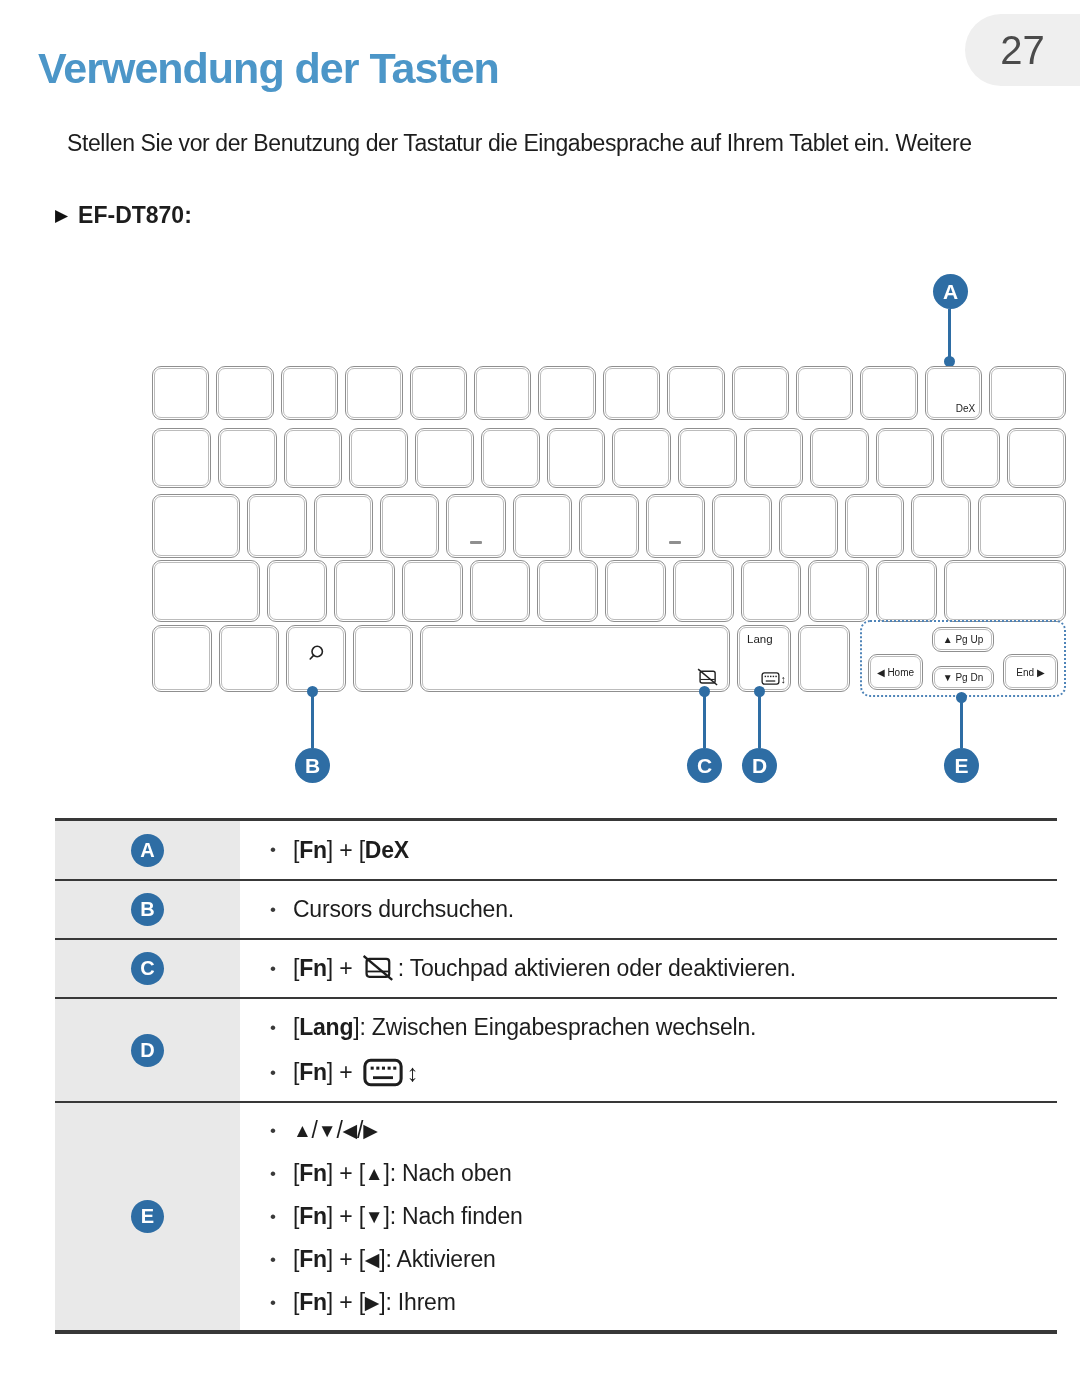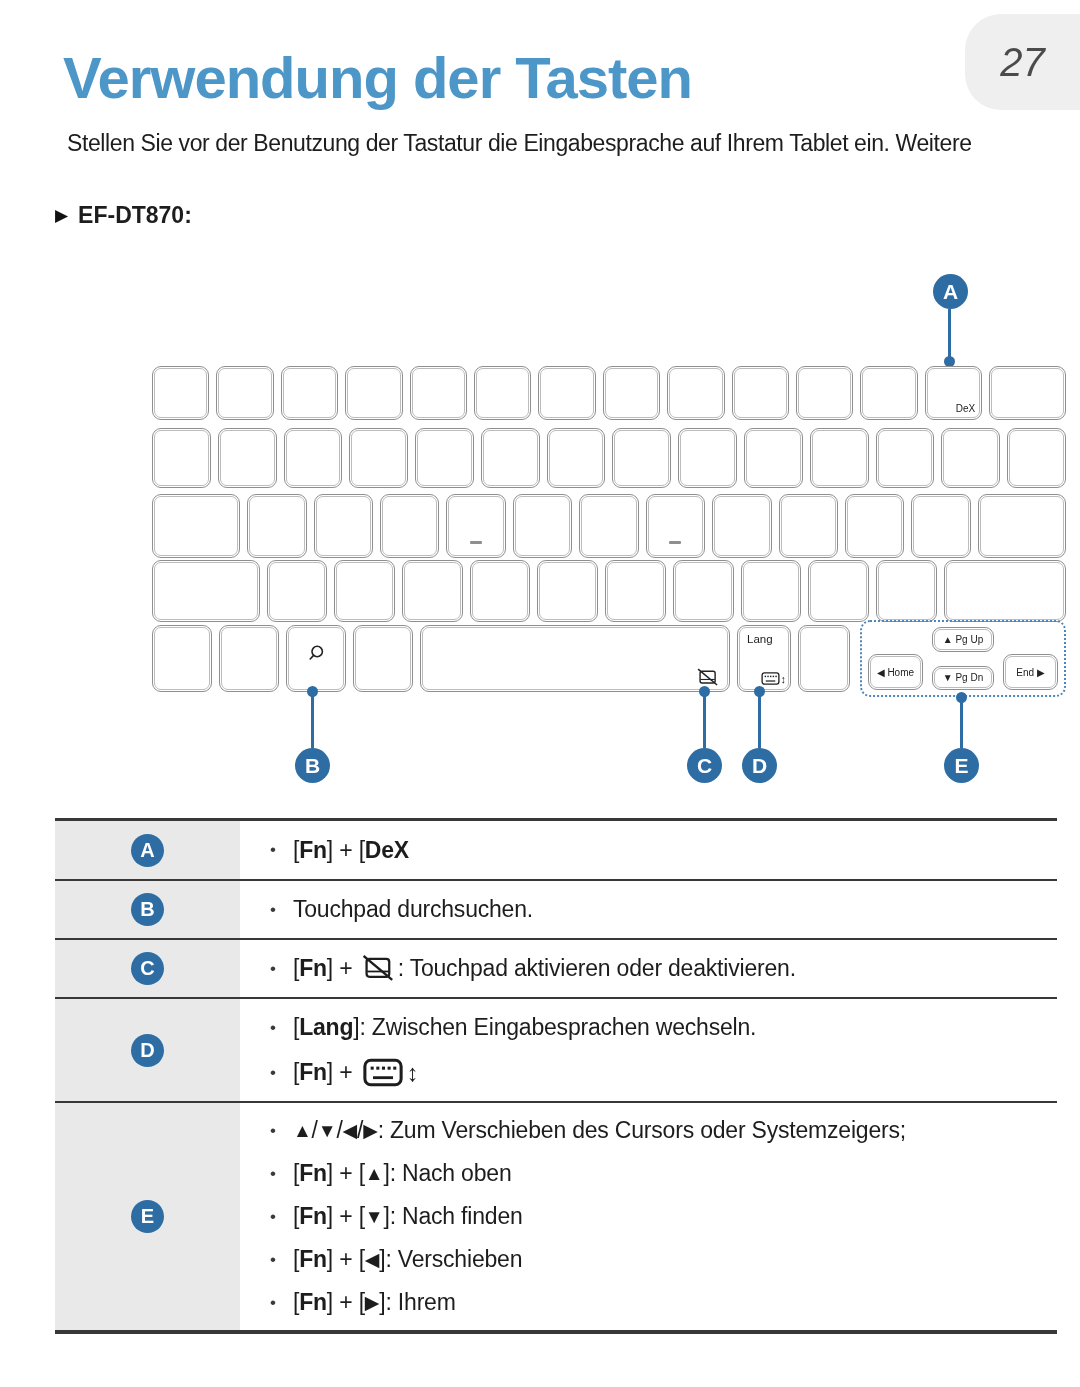"Verwendung der Tasten" .title { font-size: 58px -> 43px; left: 63px -> 38px }
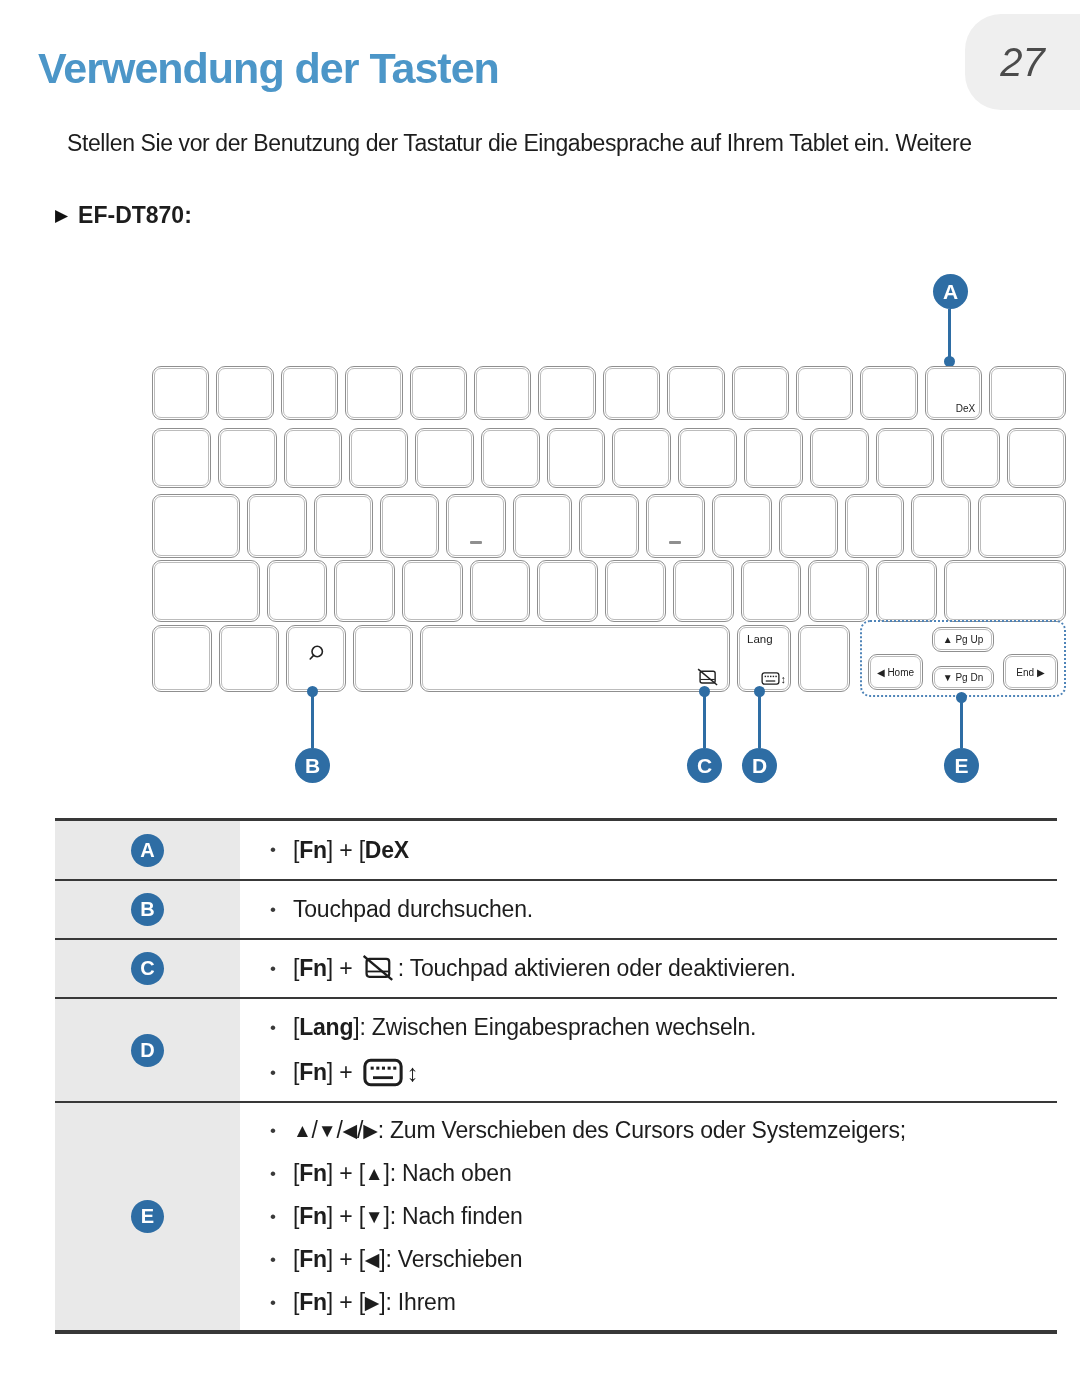"27" .pagenum { font-style: italic -> none; height: 96px -> 72px }
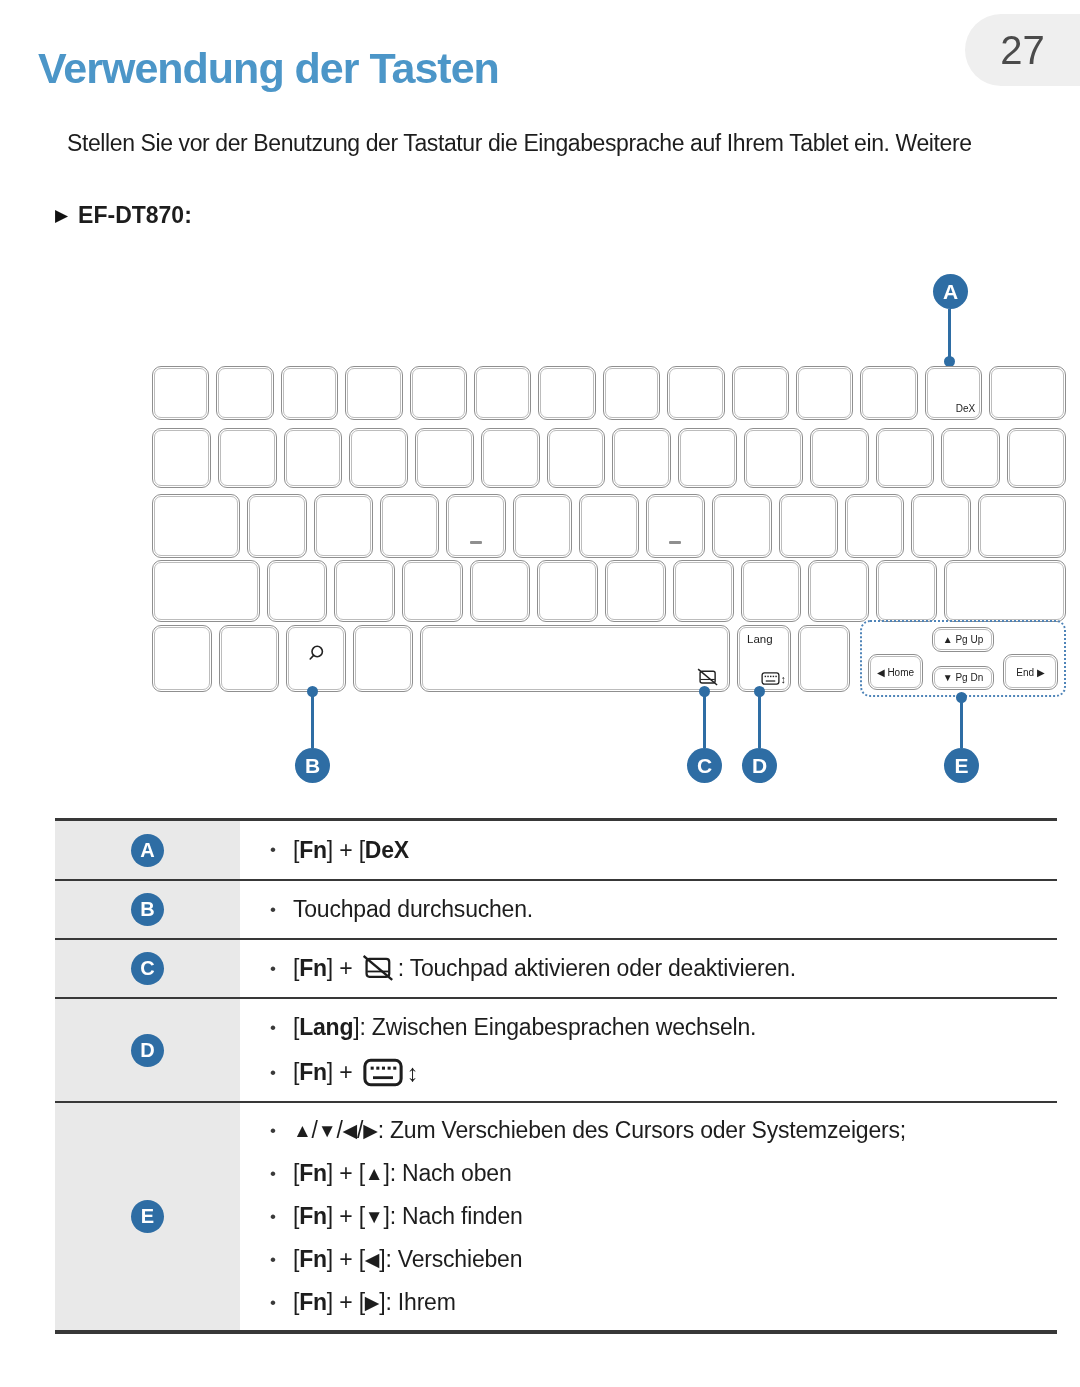"Touchpad durchsuchen." span.seg { text: Touchpad -> Cursors }
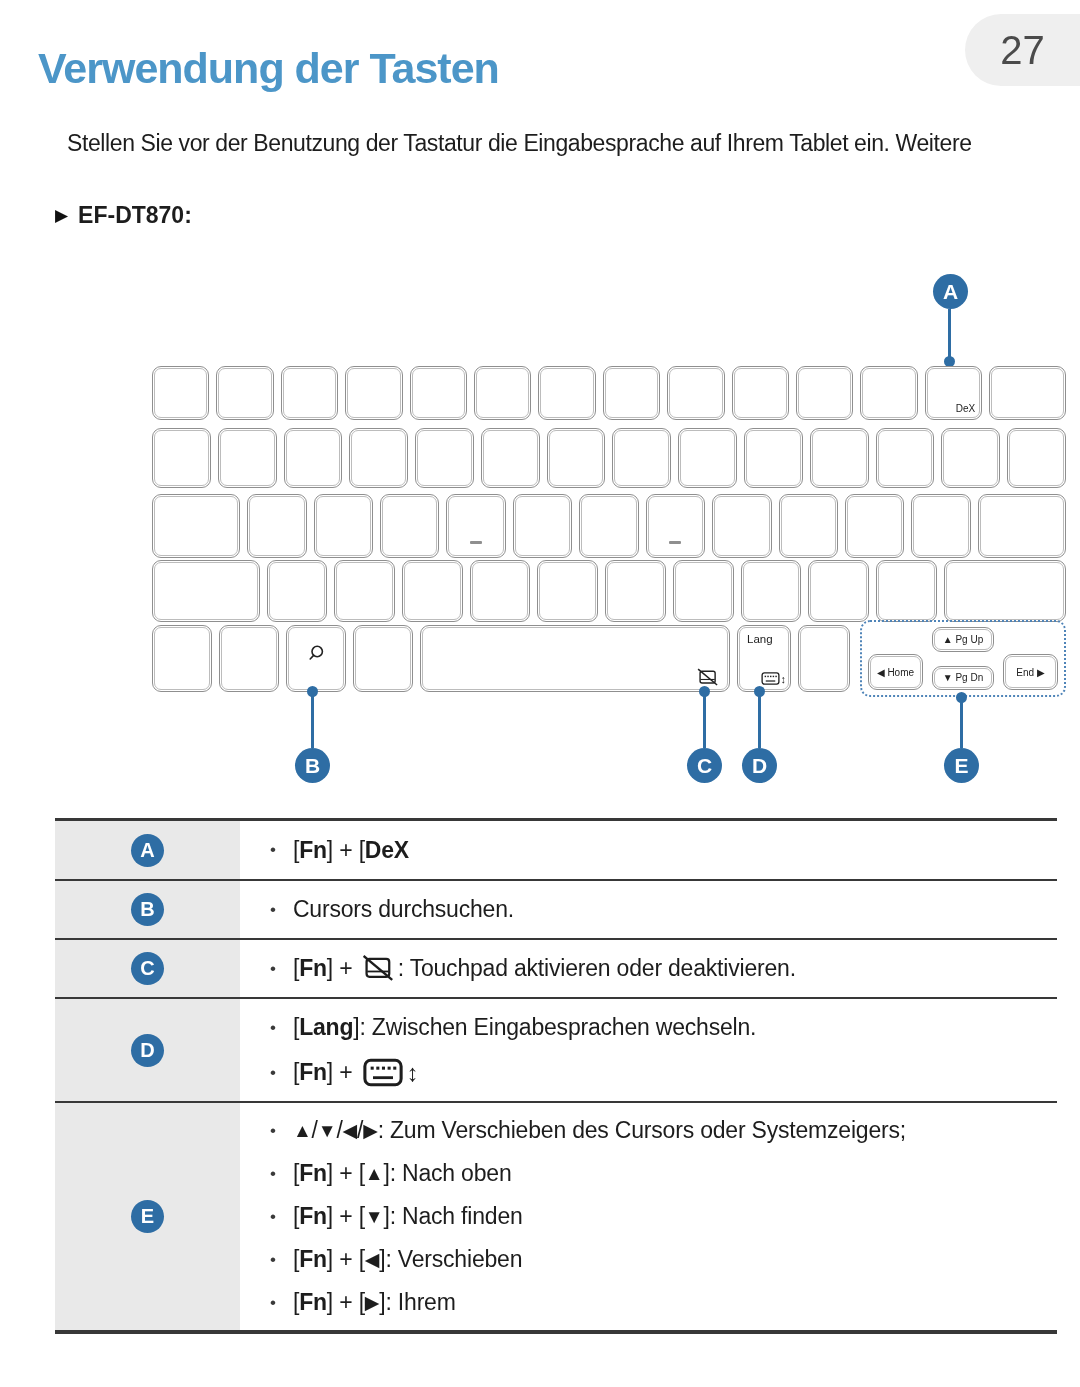": Zum Verschieben des Cursors" span.seg { html: <span>: Zum Verschieben des Cursors oder Systemzeigers;</span> -> none }
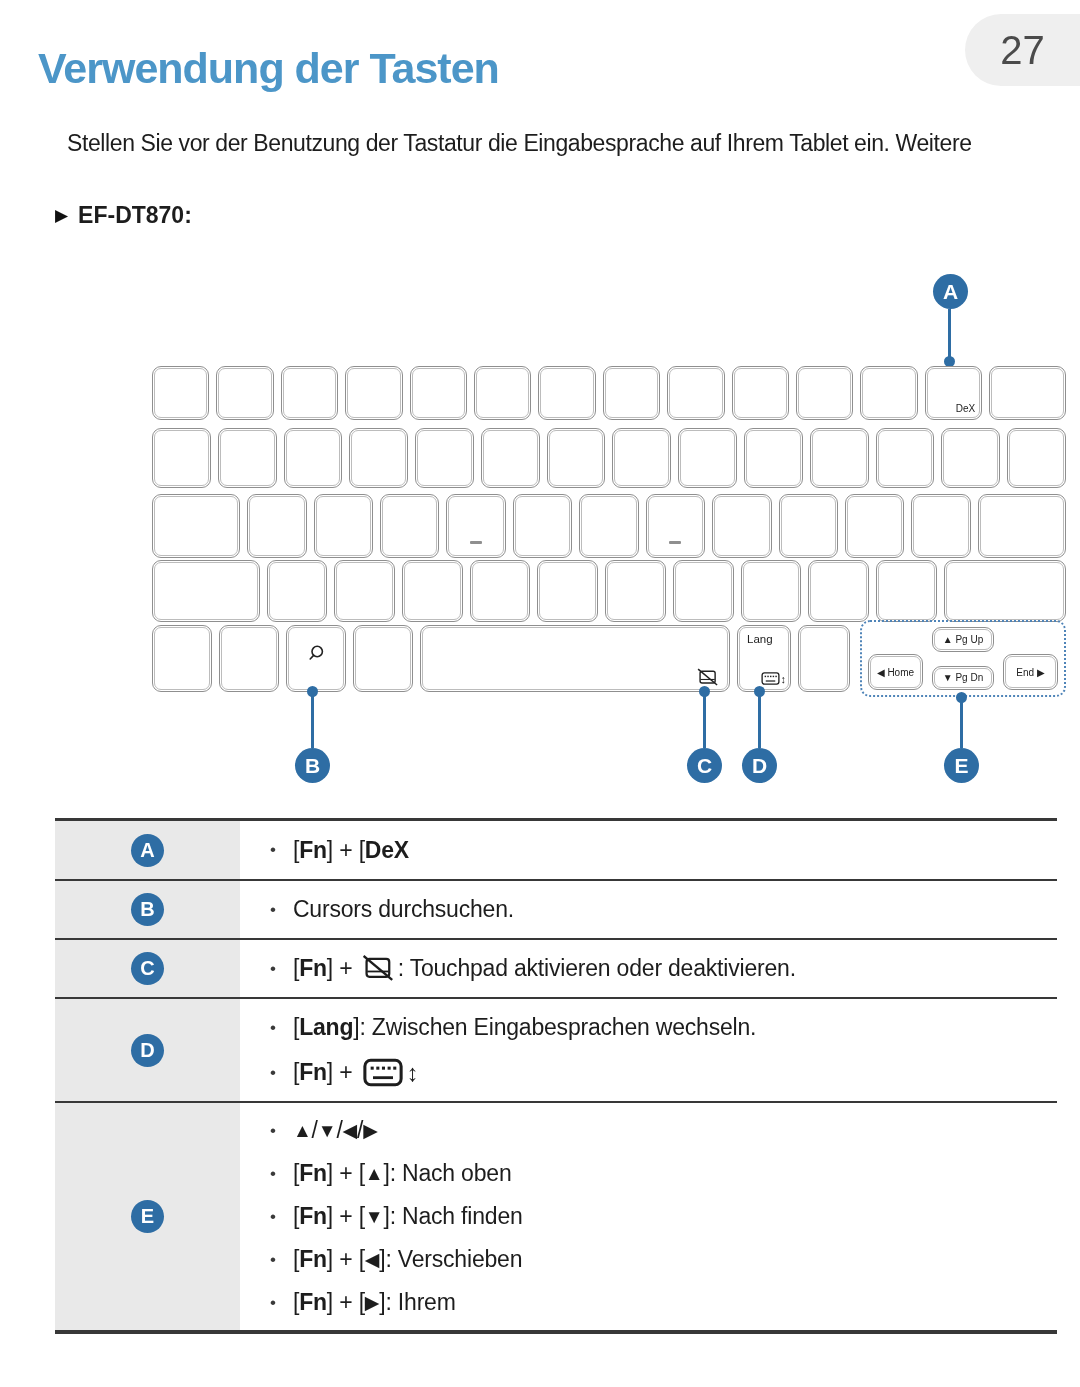"]: Verschieben" span.seg { text: Verschieben -> Aktivieren }
